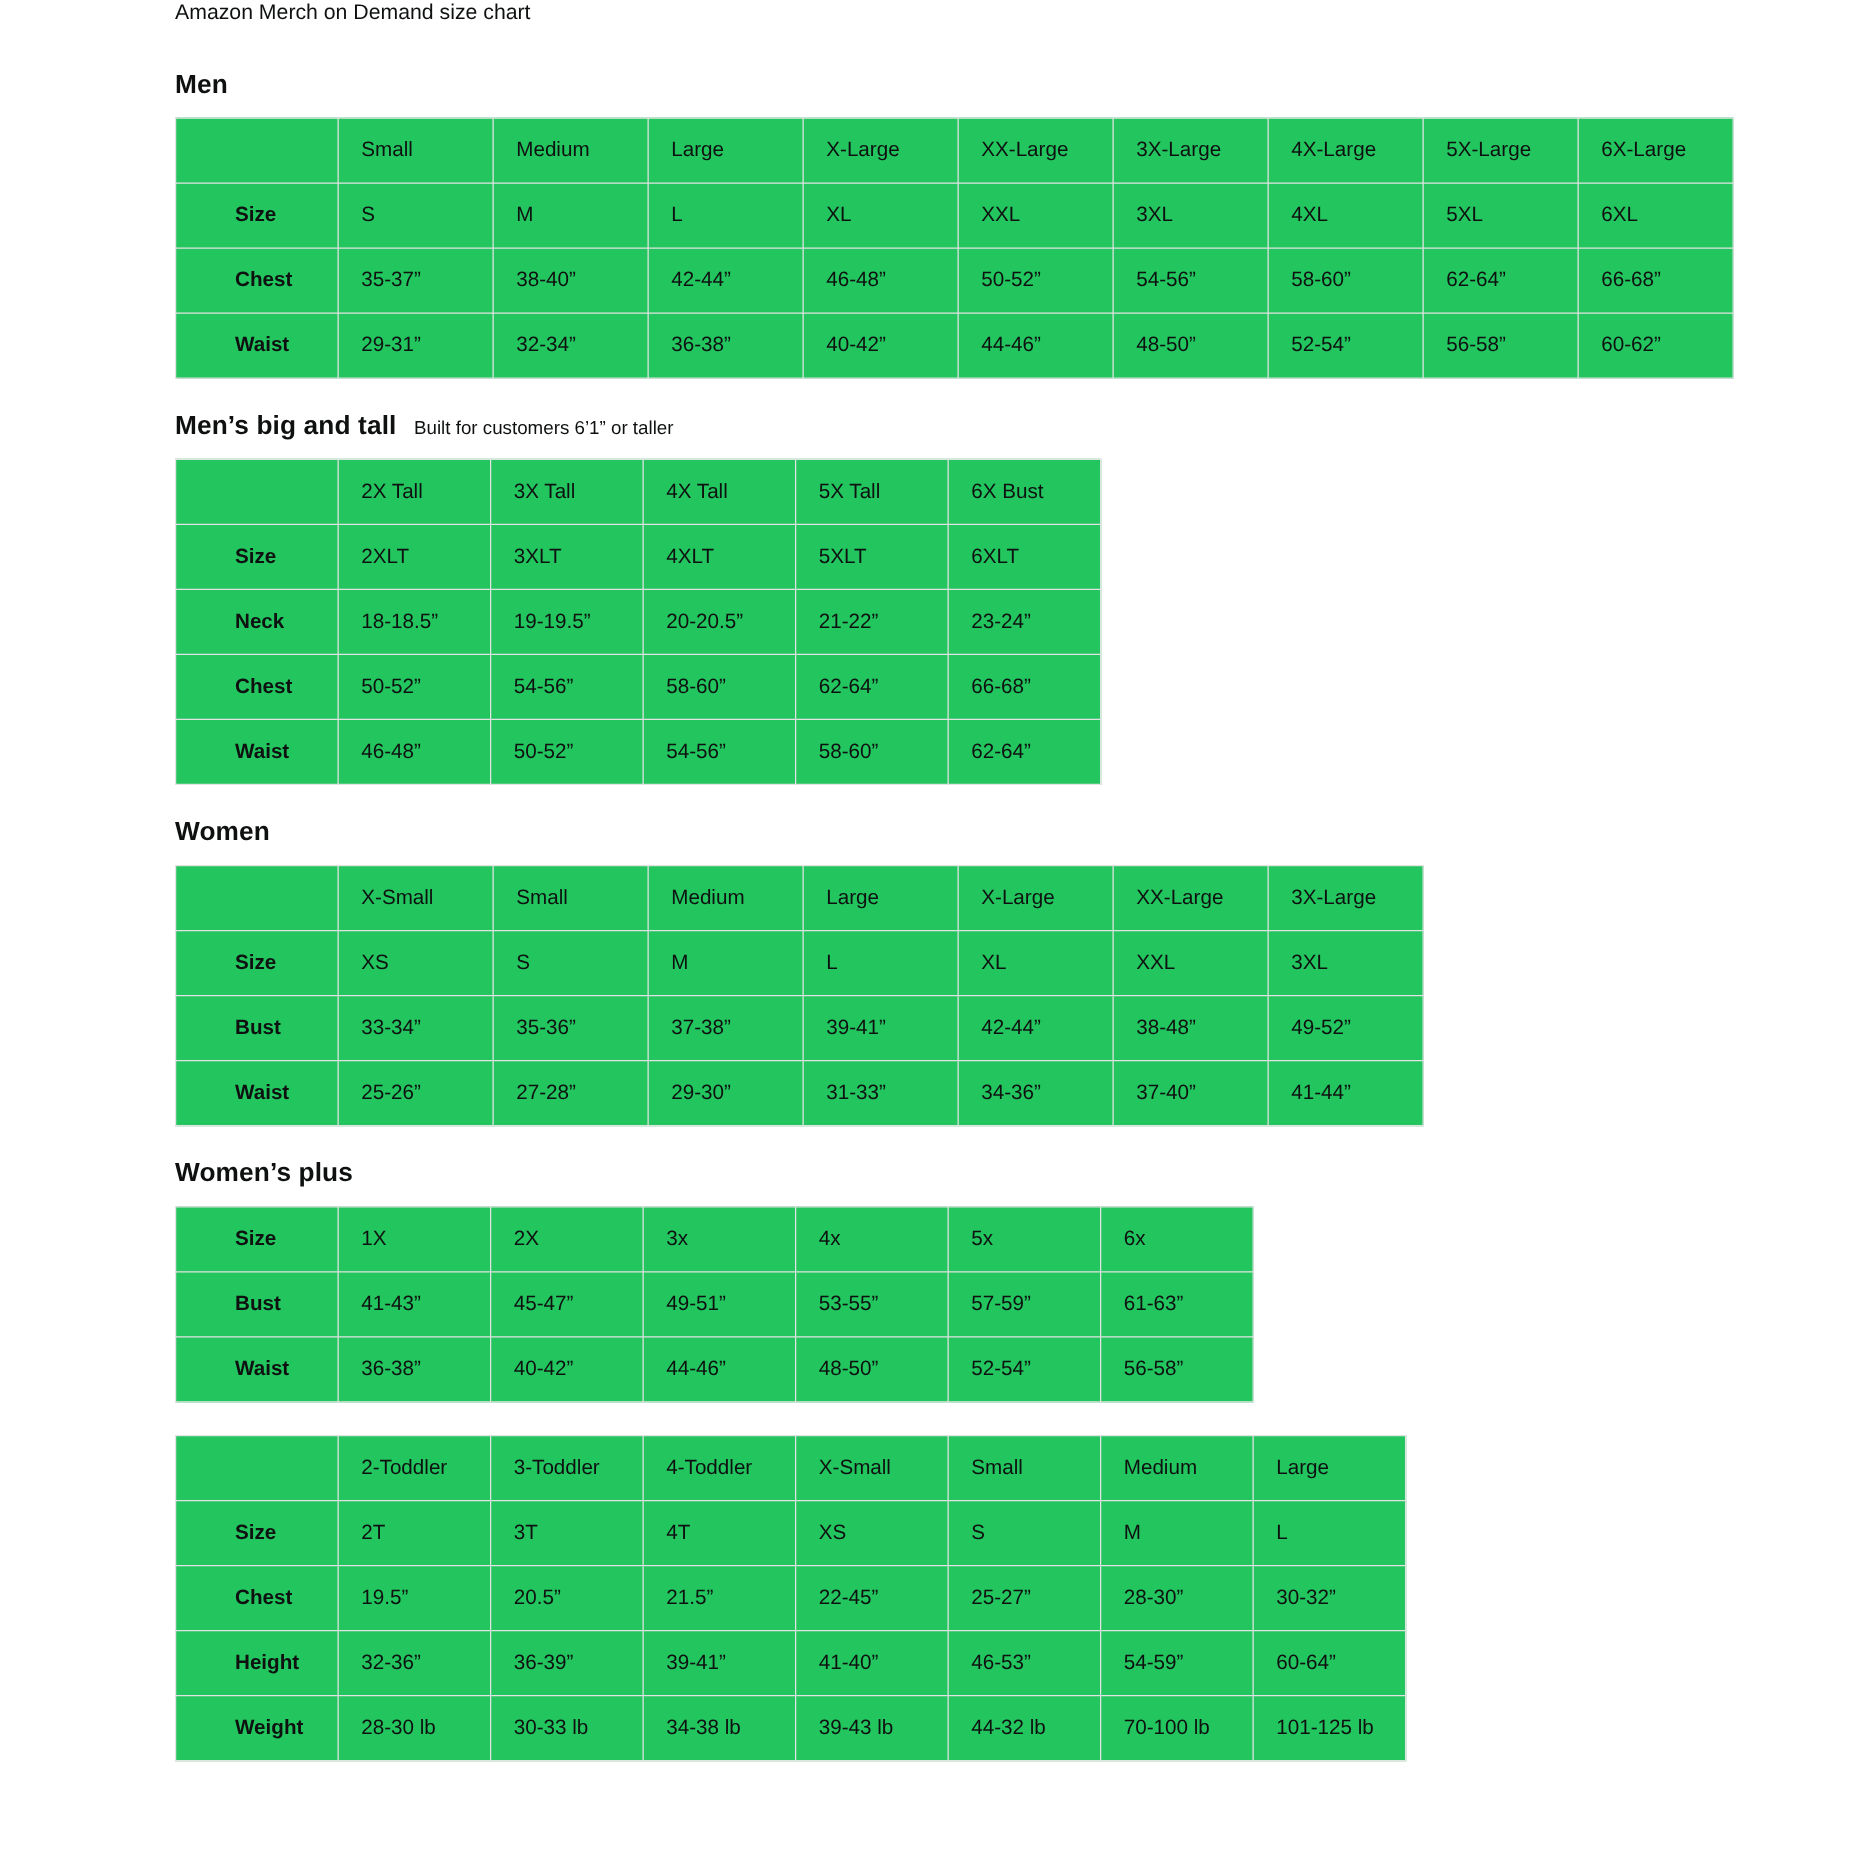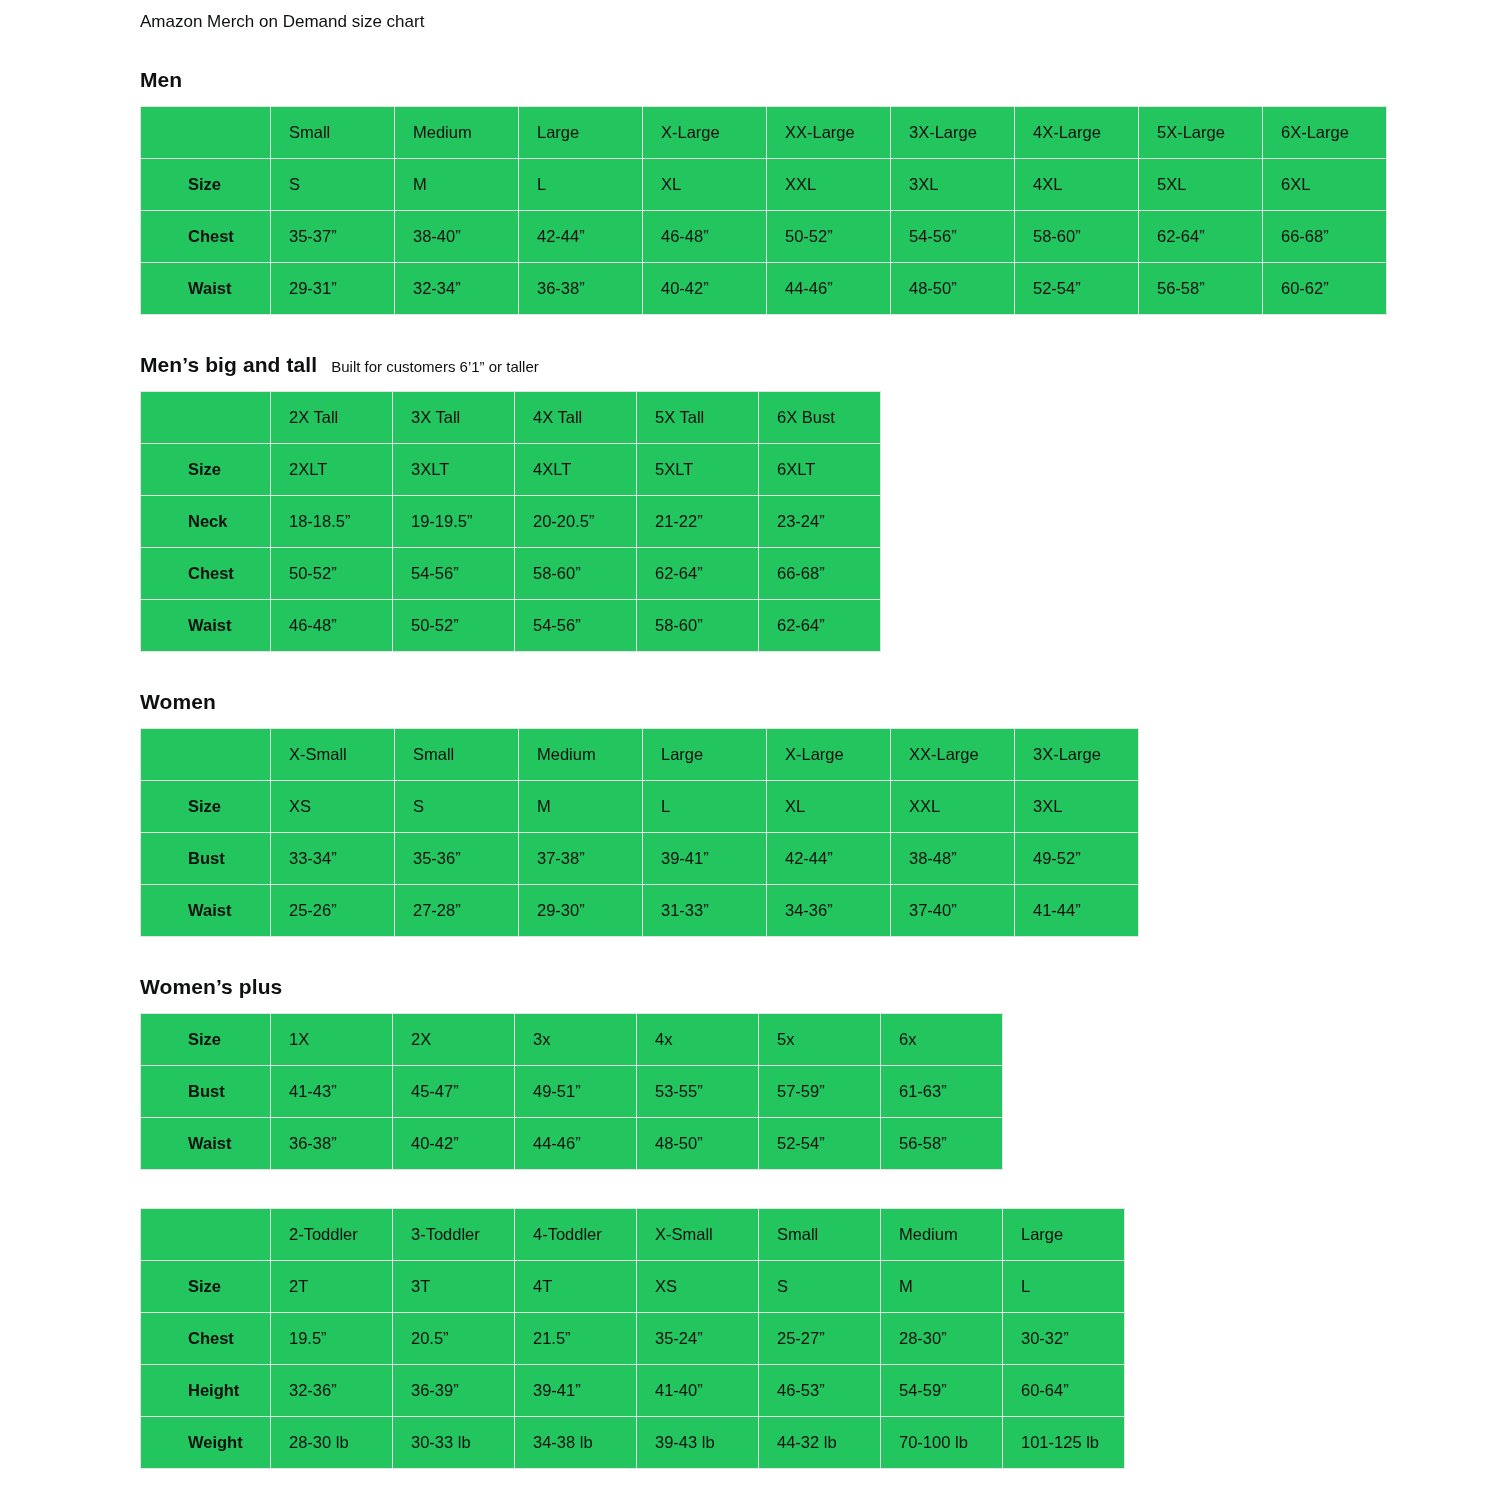"Amazon Merch on Demand size" .doc-title { margin: 12px 0 36px 0 -> 0 0 36px 0 }
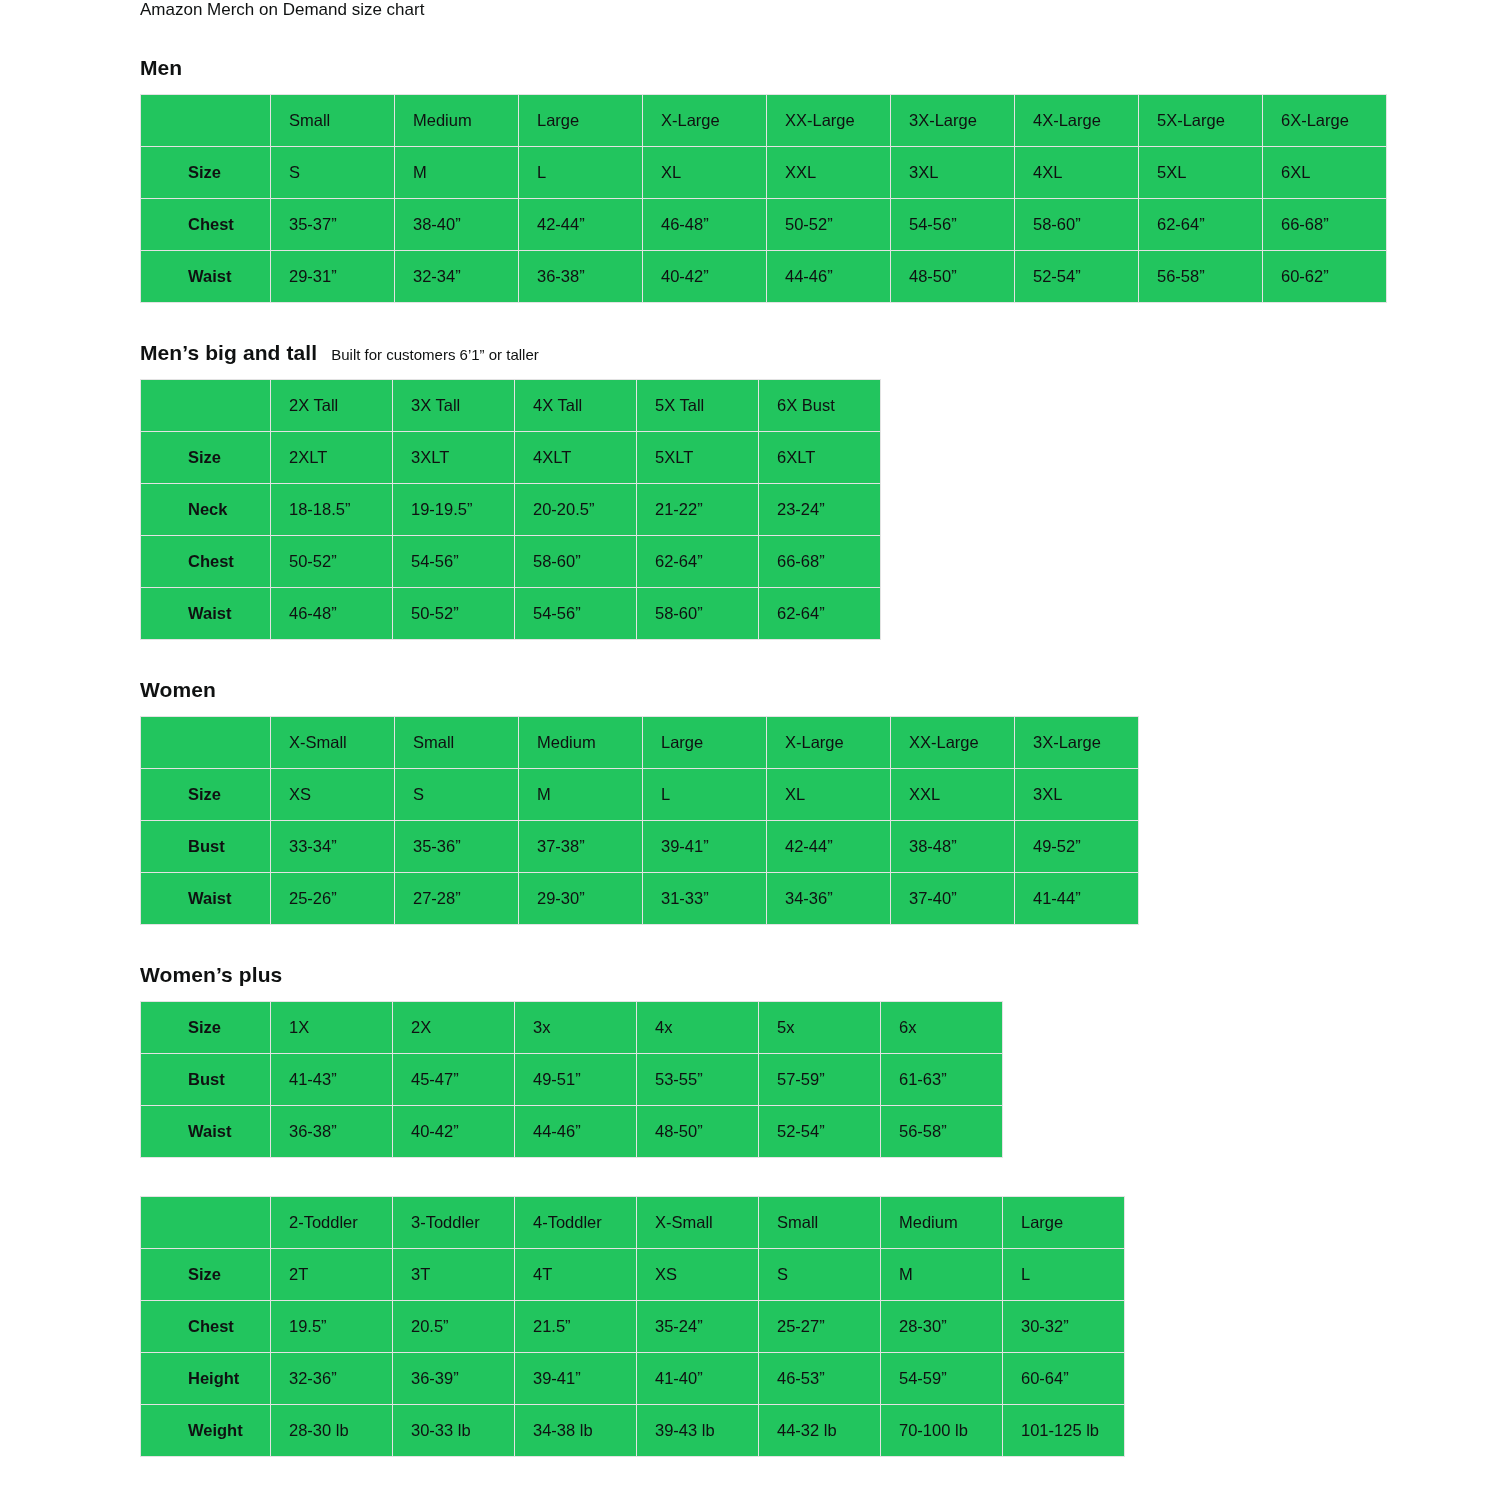"Men" .section { margin-bottom: 38px -> 26px }
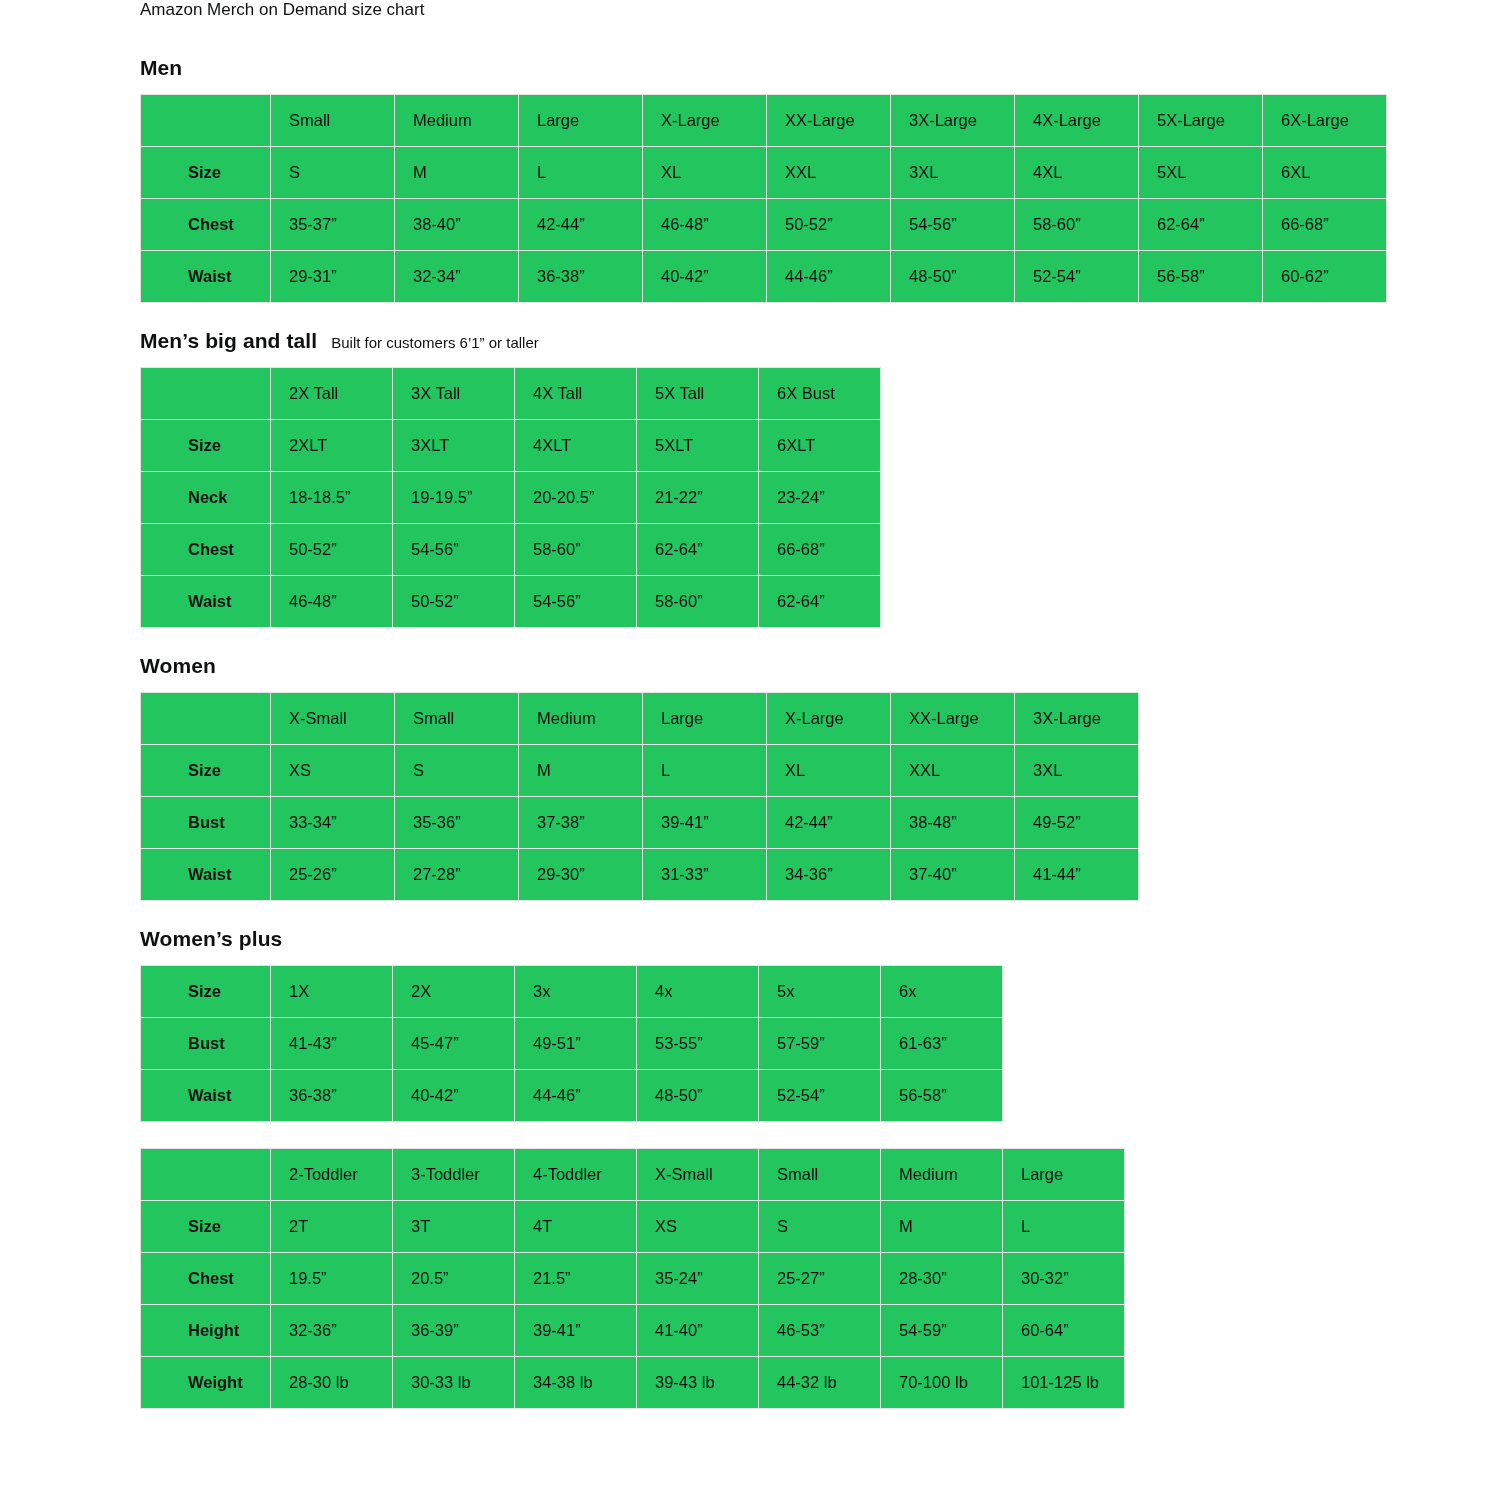"35-24”" td { text: 35-24 -> 22-45 }
